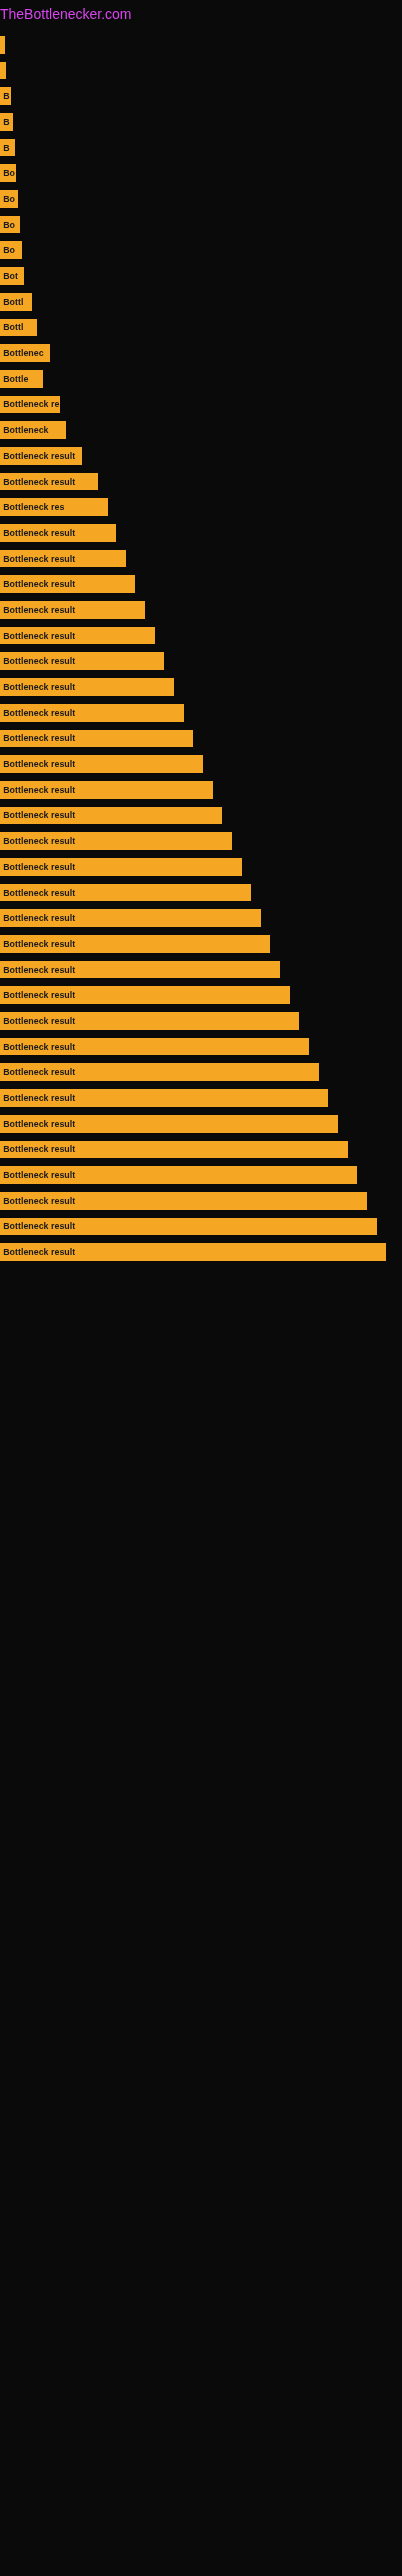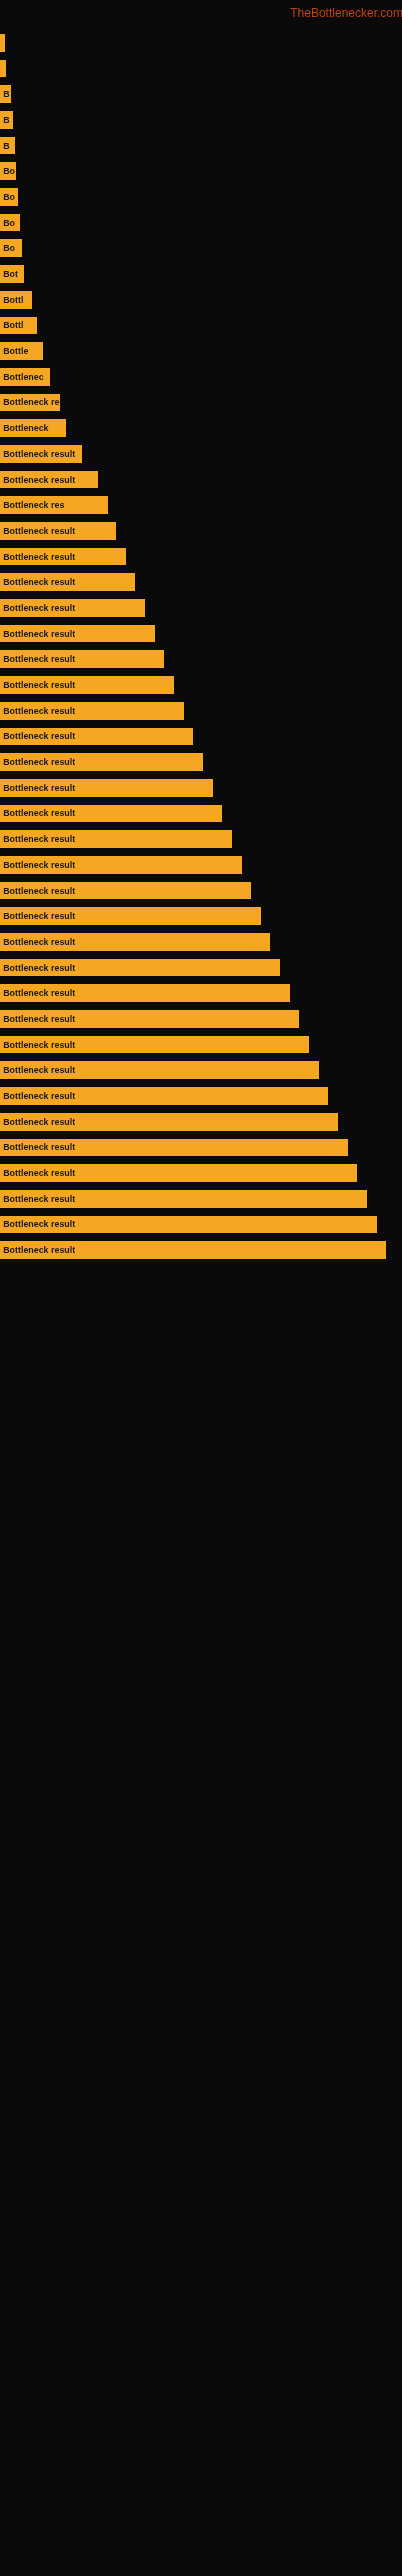"TheBottlenecker.com" .site-title { color: #c2410c -> #d946ef; font-size: 12px -> 14px; text-align: right -> left }
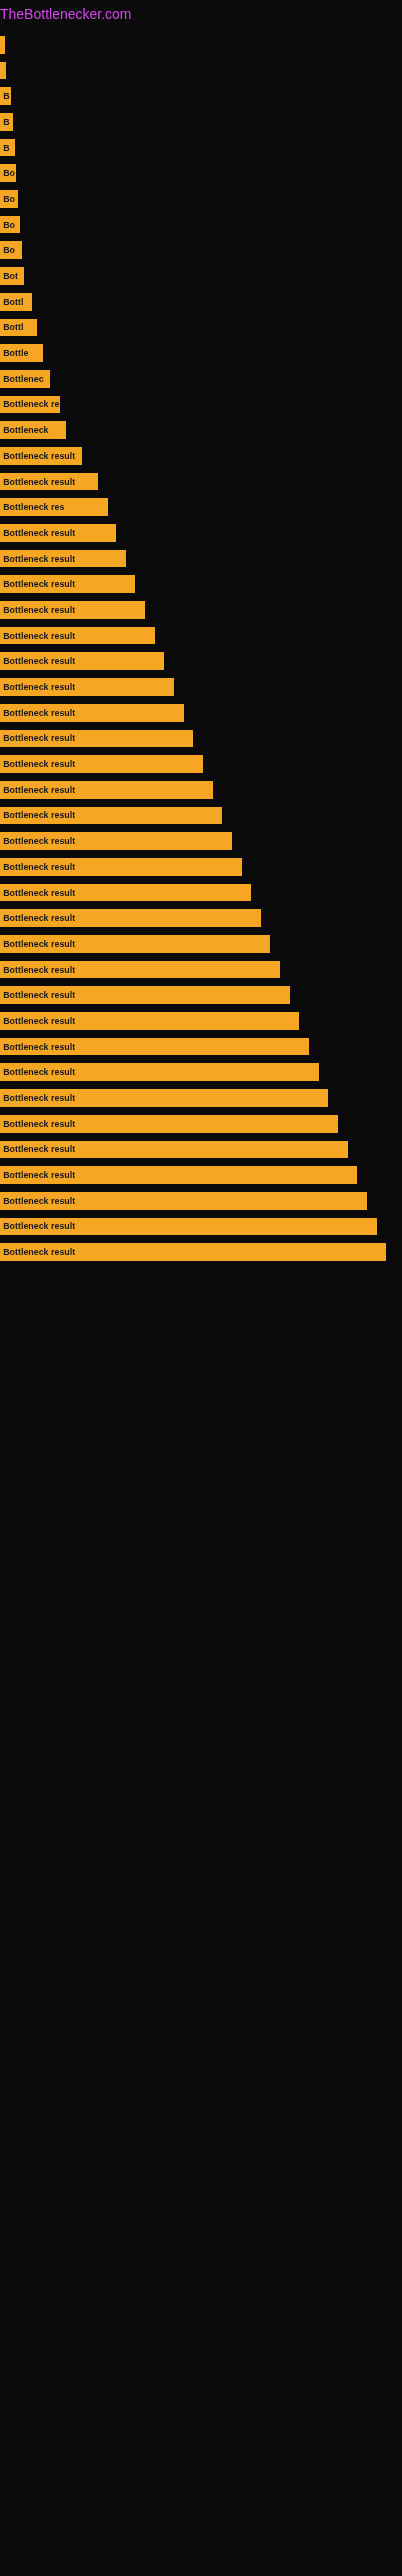"Bottle" div.bar-row { order: before "Bottlenec" -> after "Bottlenec" }
